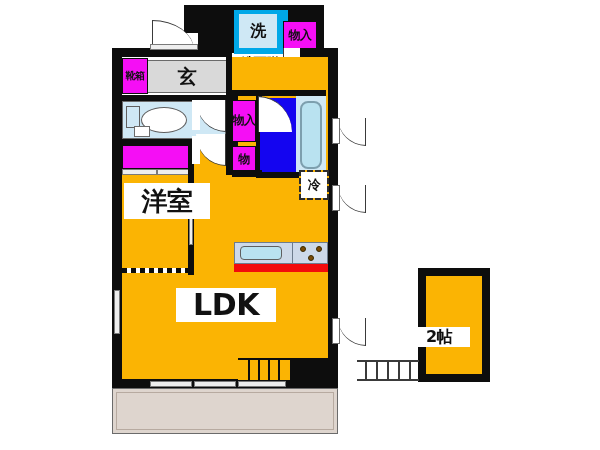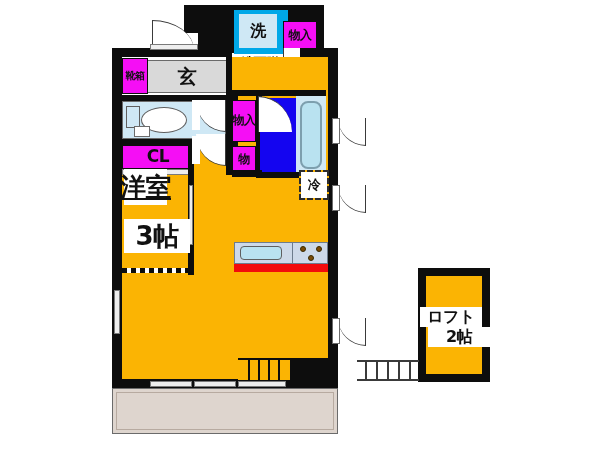"CL" div.lbl { html: <div>CL</div> -> none }
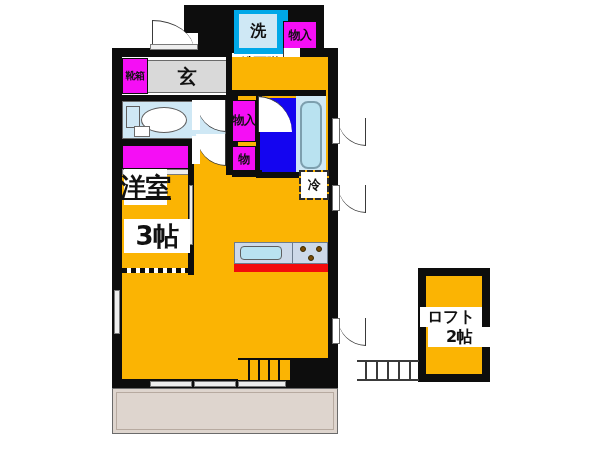"洋室" div.lbl { text-decoration: underline -> none; top: 169px -> 183px; width: 43px -> 86px }
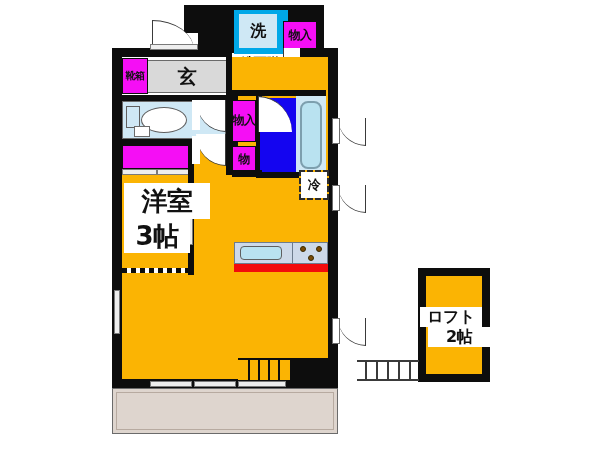"3帖" div.lbl { html: <div>3帖</div> -> none }
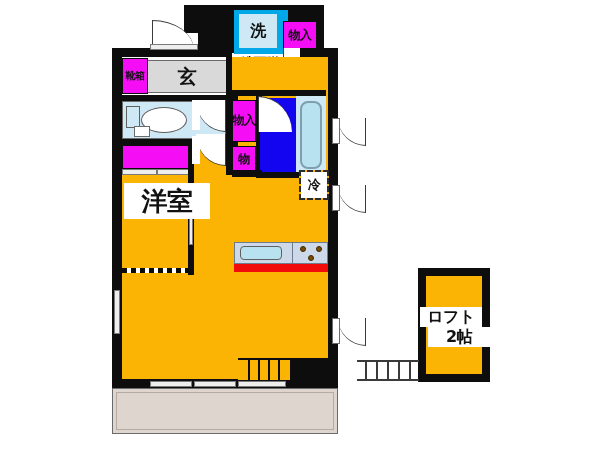"LDK" div.lbl { html: none -> <div>LDK</div> }
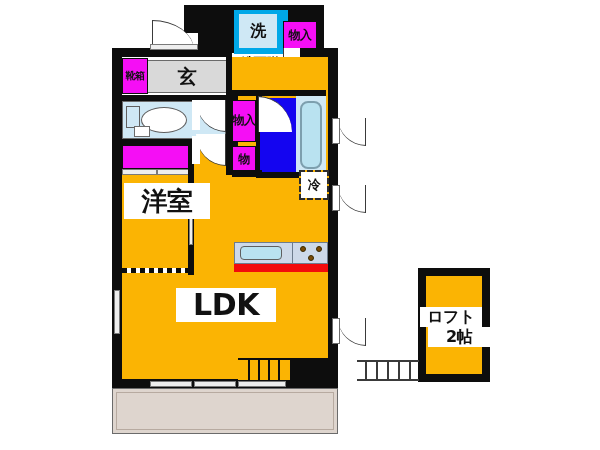"ロフト" div.lbl { html: <div>ロフト</div> -> none }
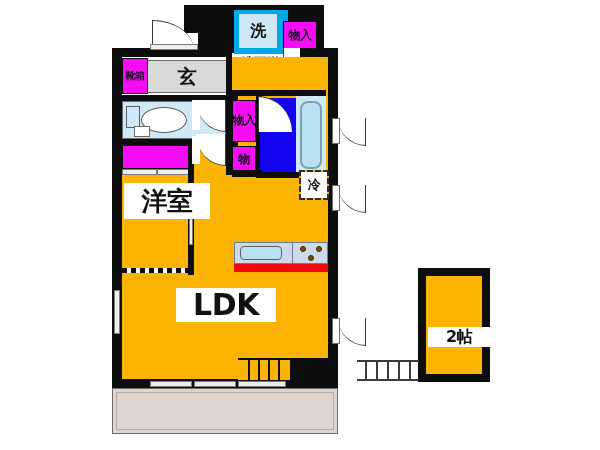"2帖" div.lbl { left: 428px -> 408px }
